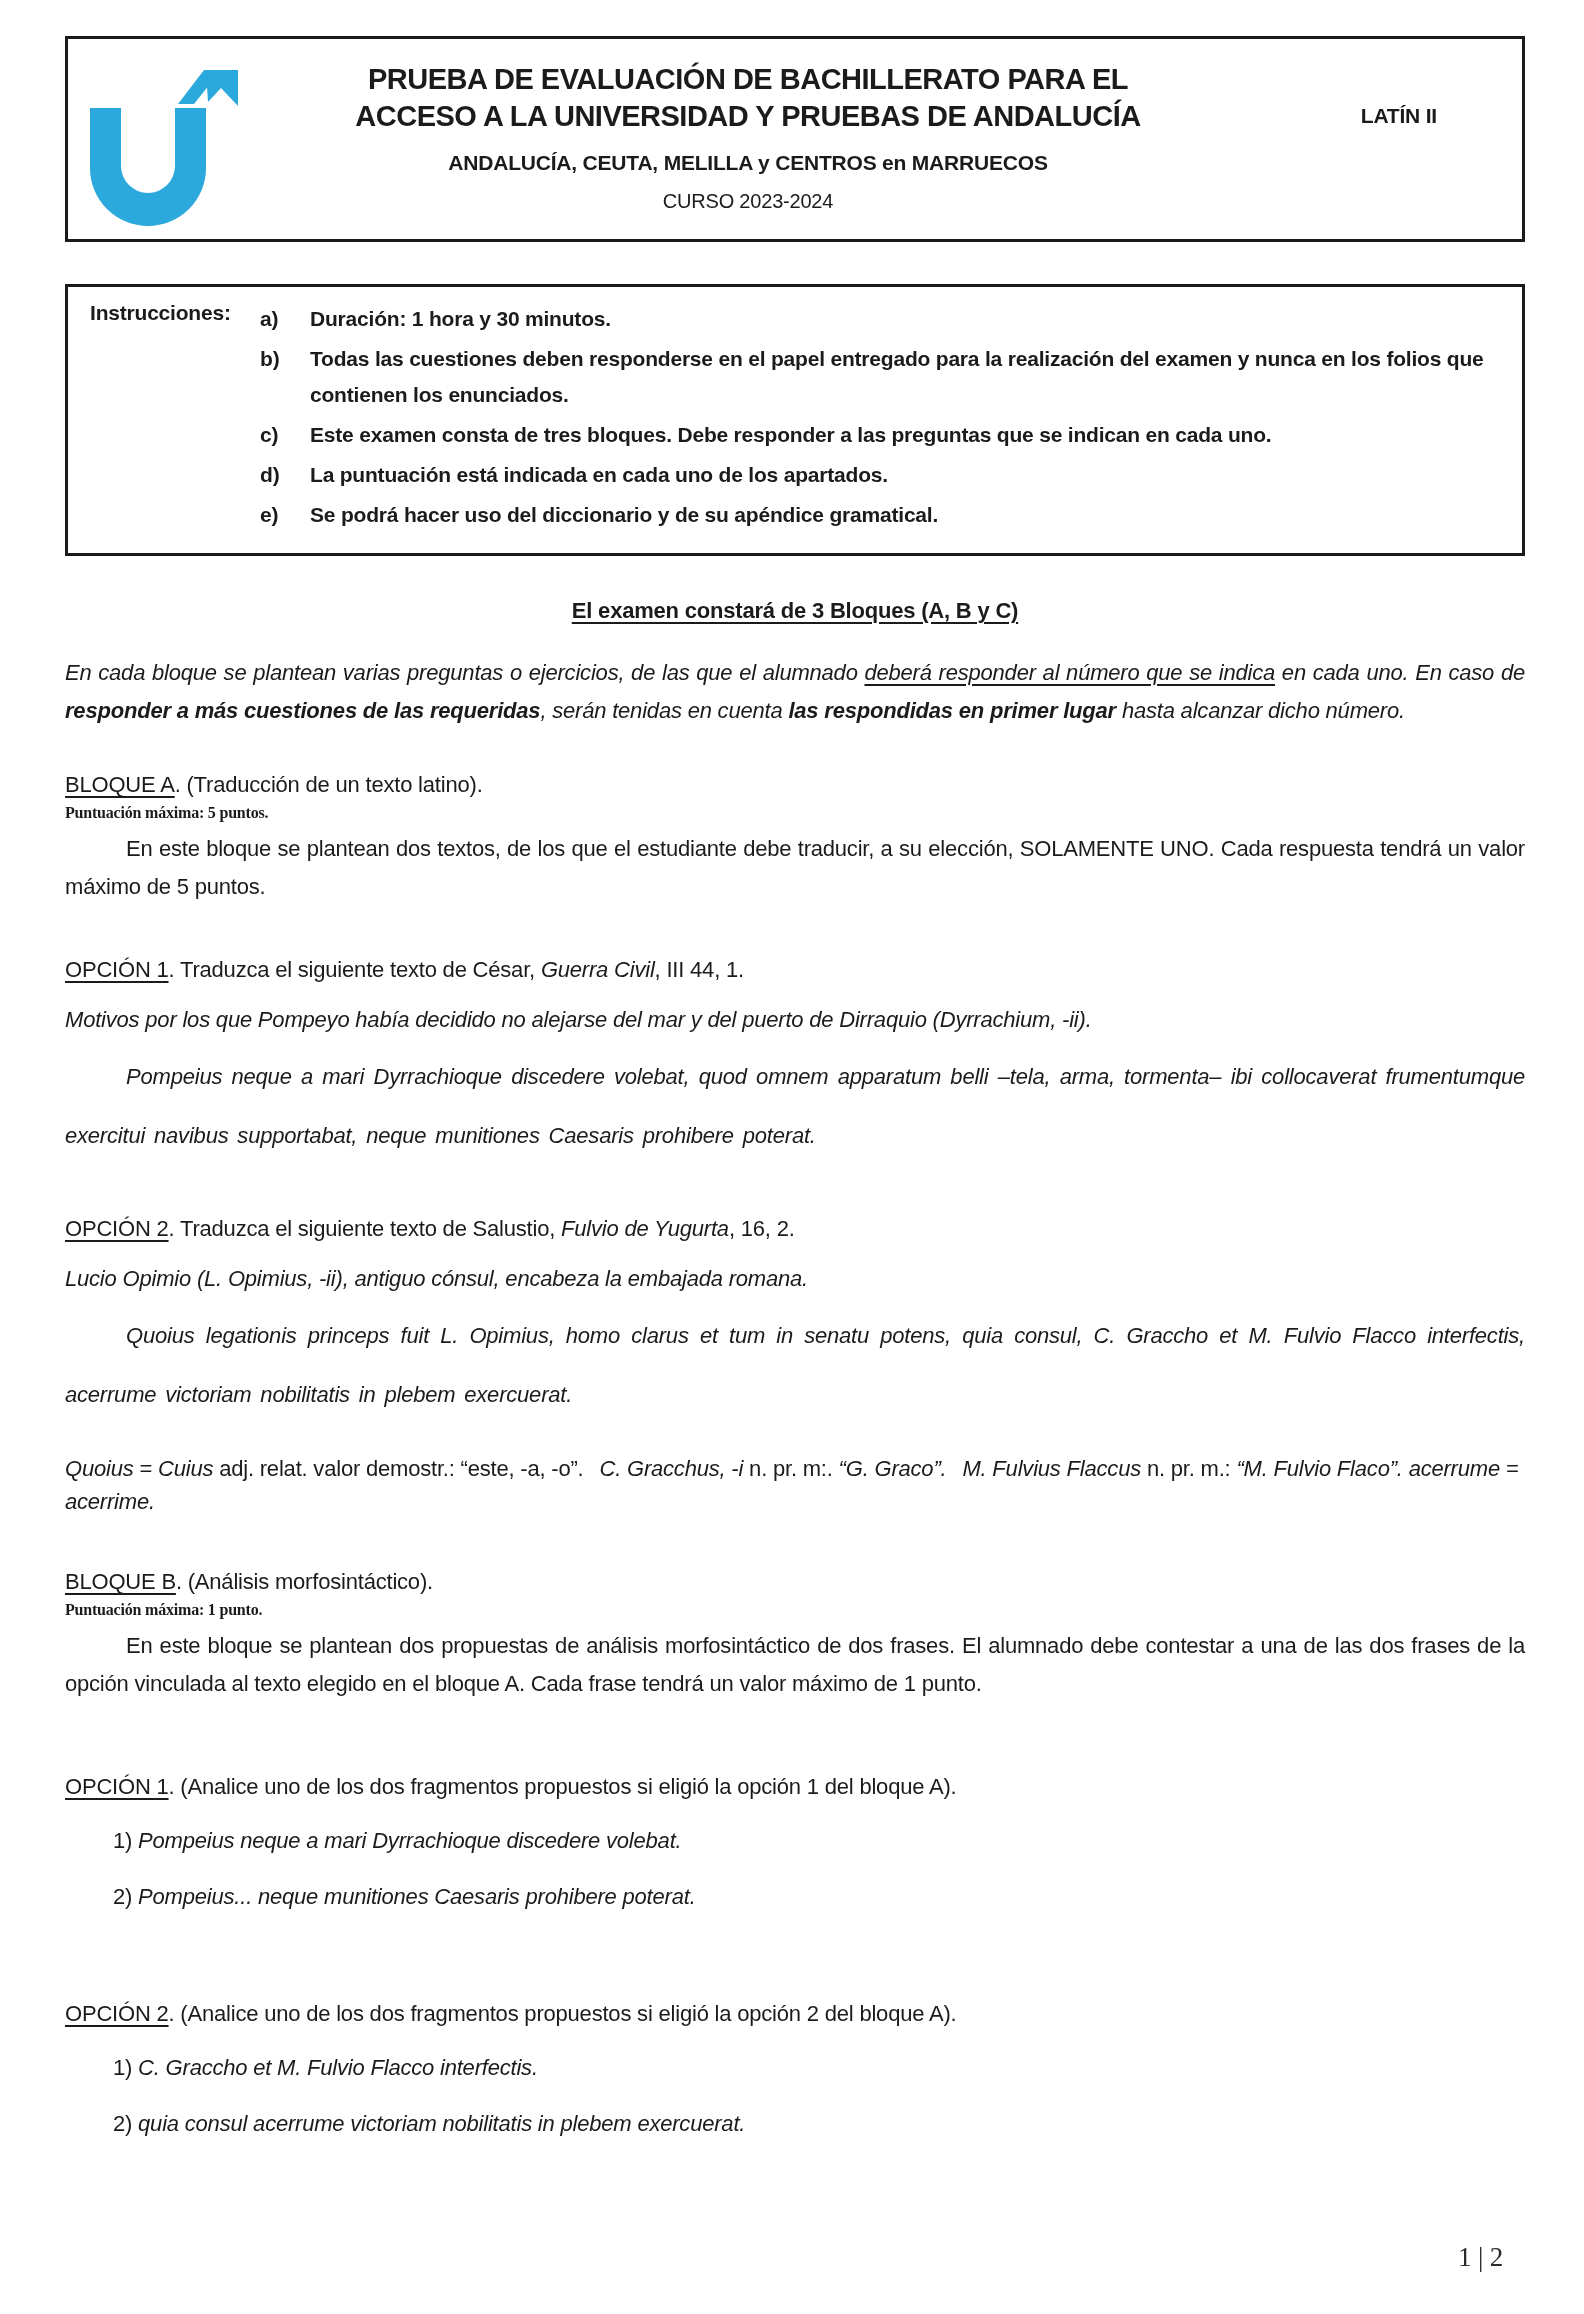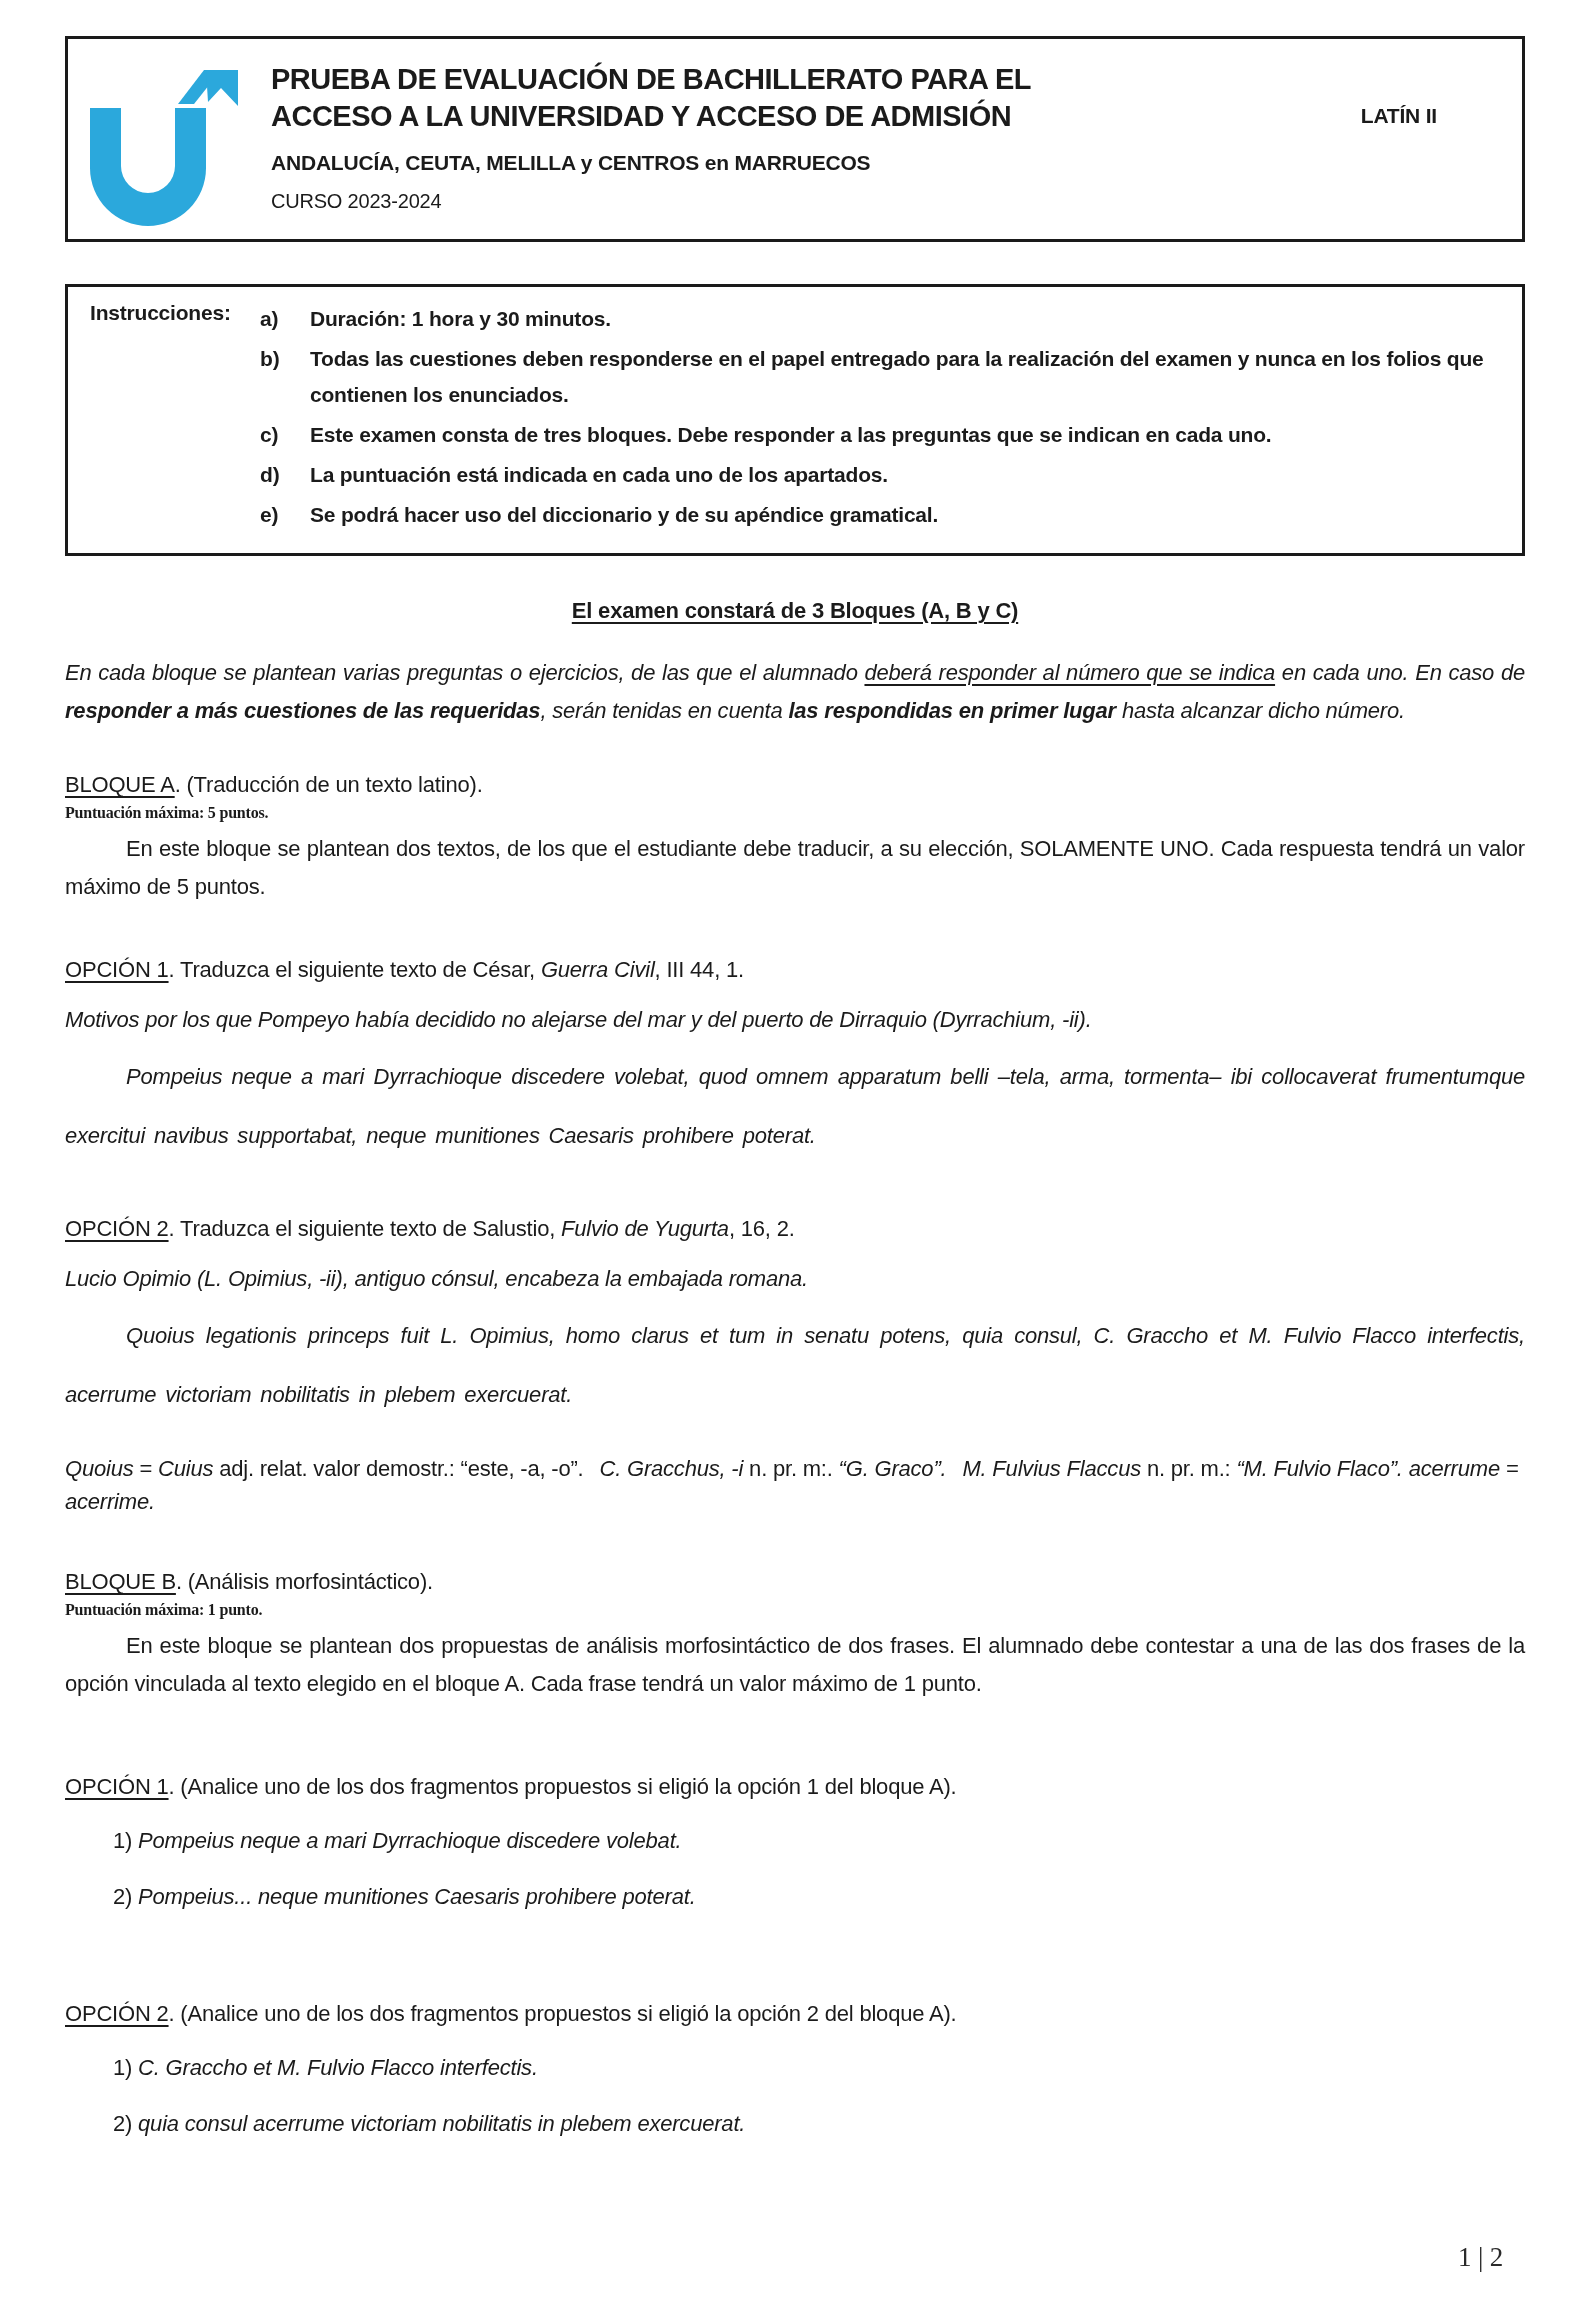"PRUEBA DE EVALUACIÓN DE BACHILLERATO" .header-title { text-align: none -> center }
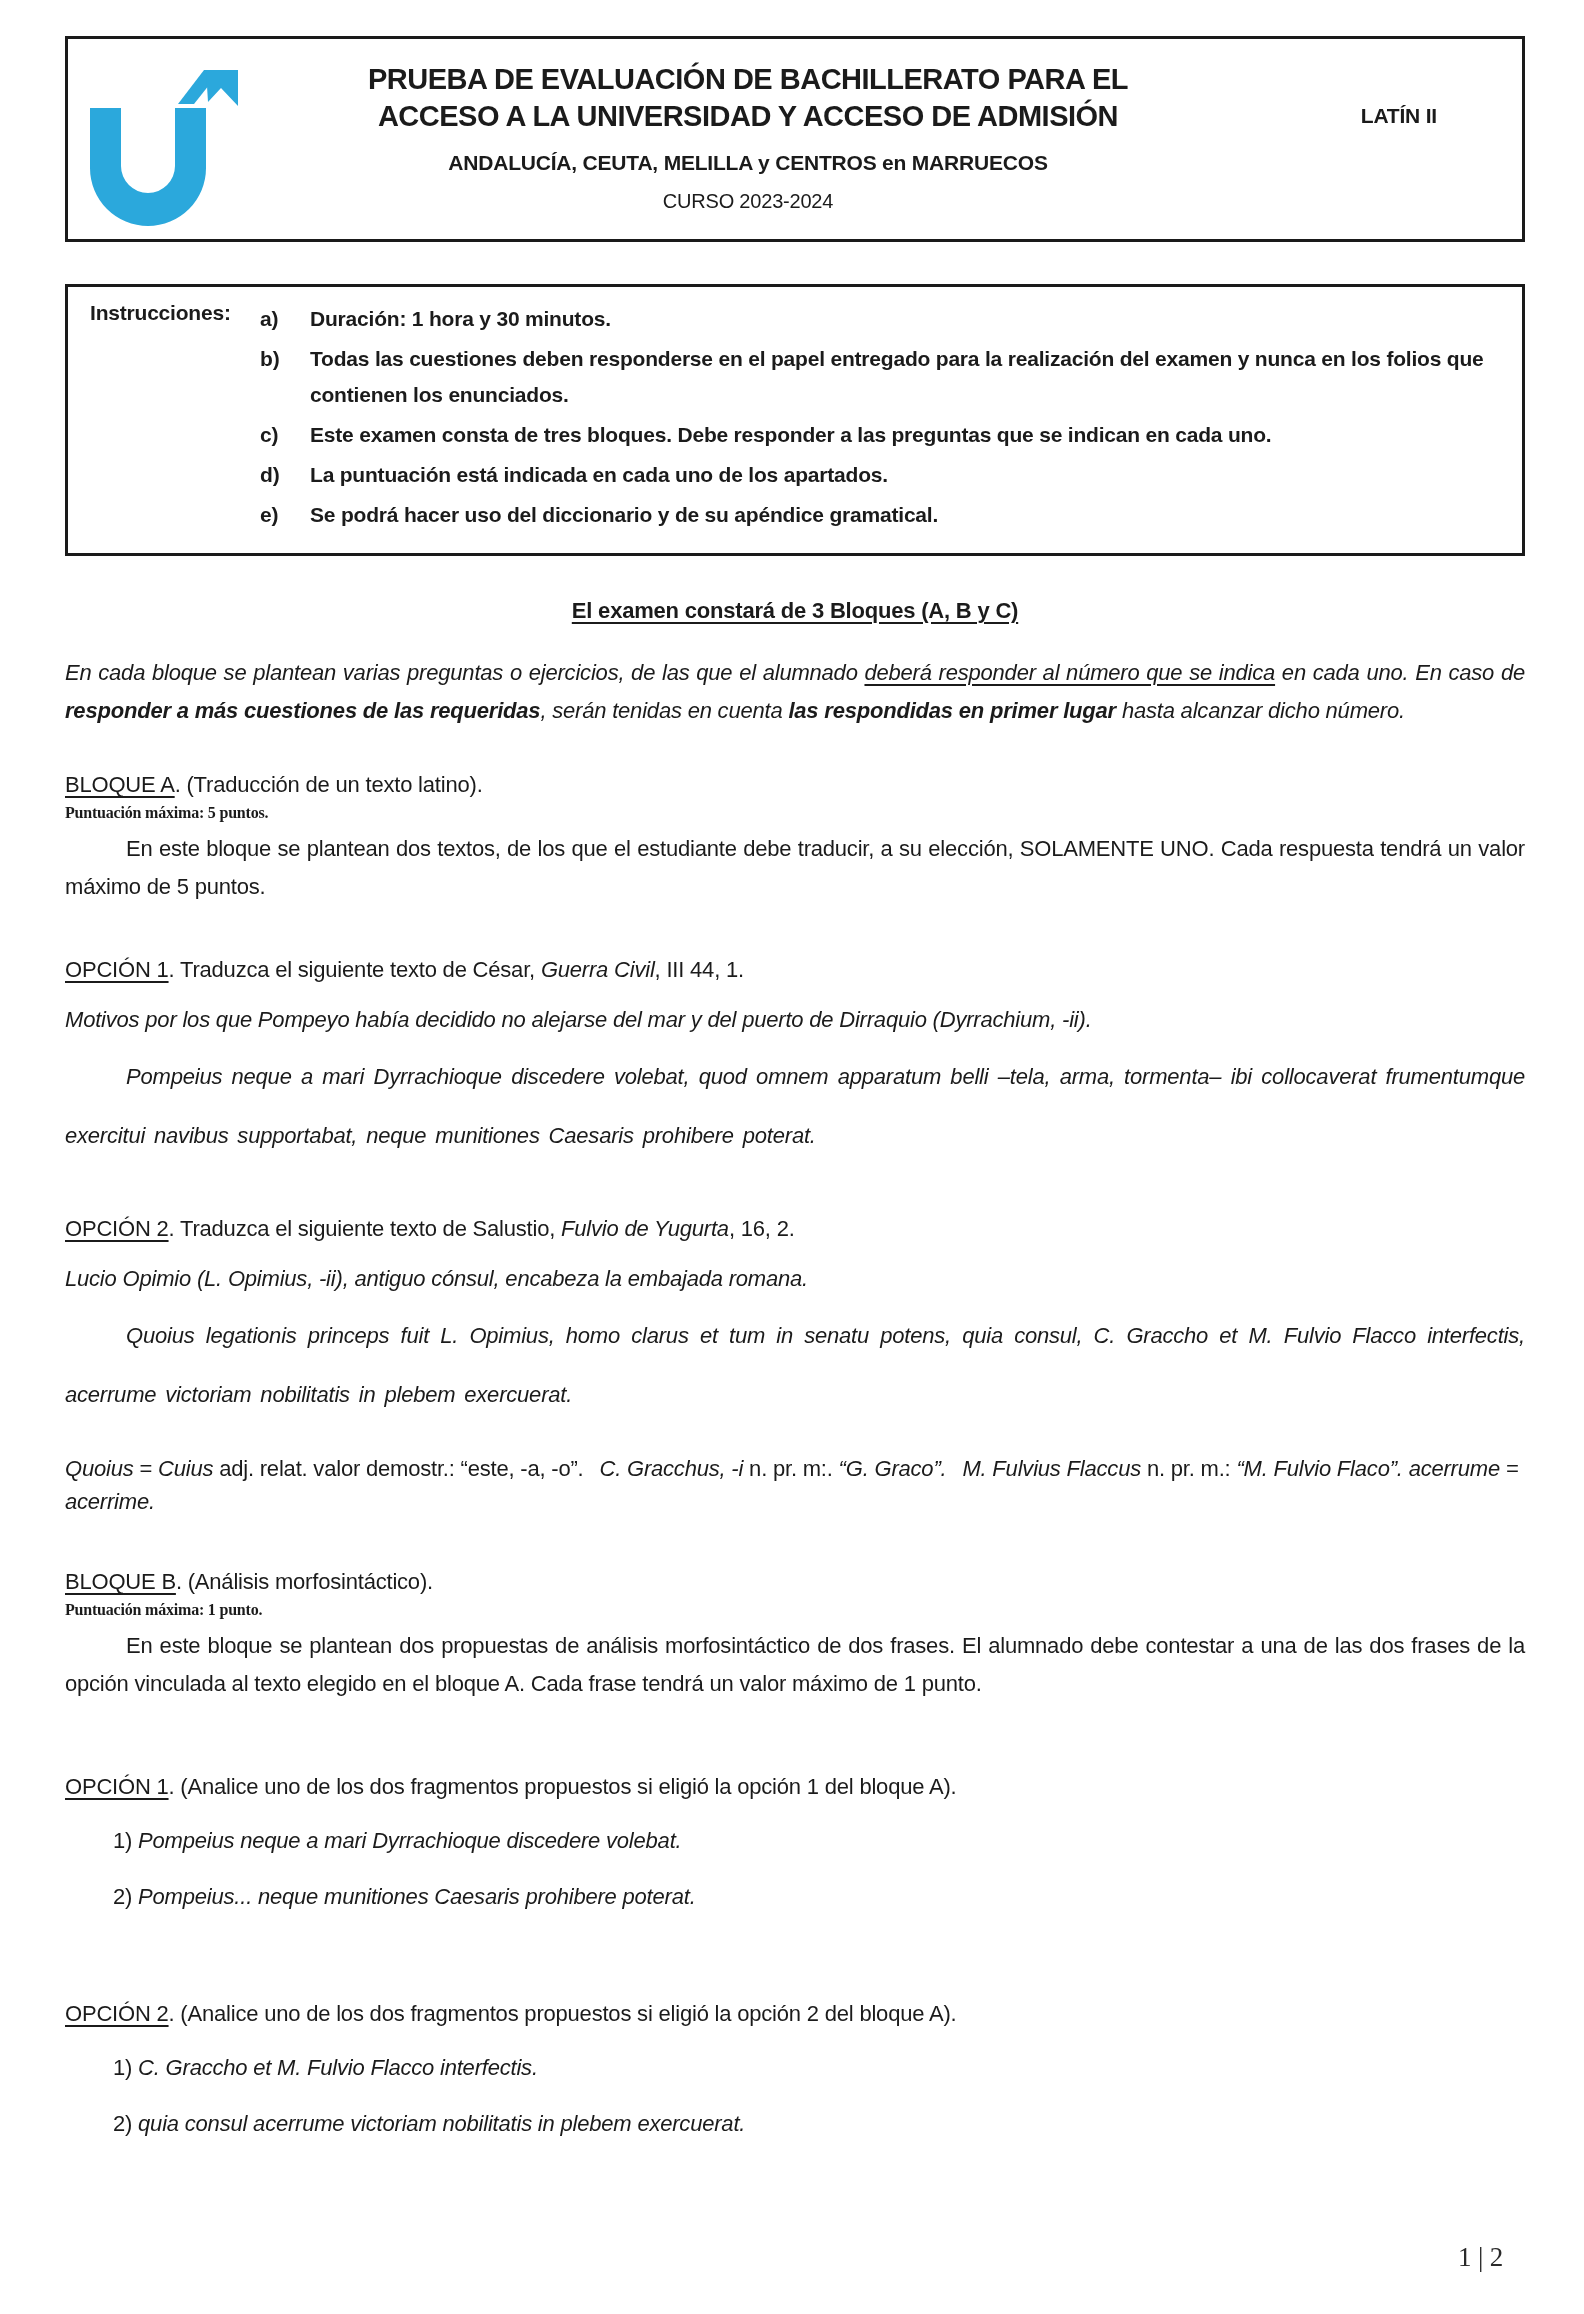"ACCESO A LA UNIVERSIDAD Y" div.title-main { text: ACCESO DE ADMISIÓN -> PRUEBAS DE ANDALUCÍA }
